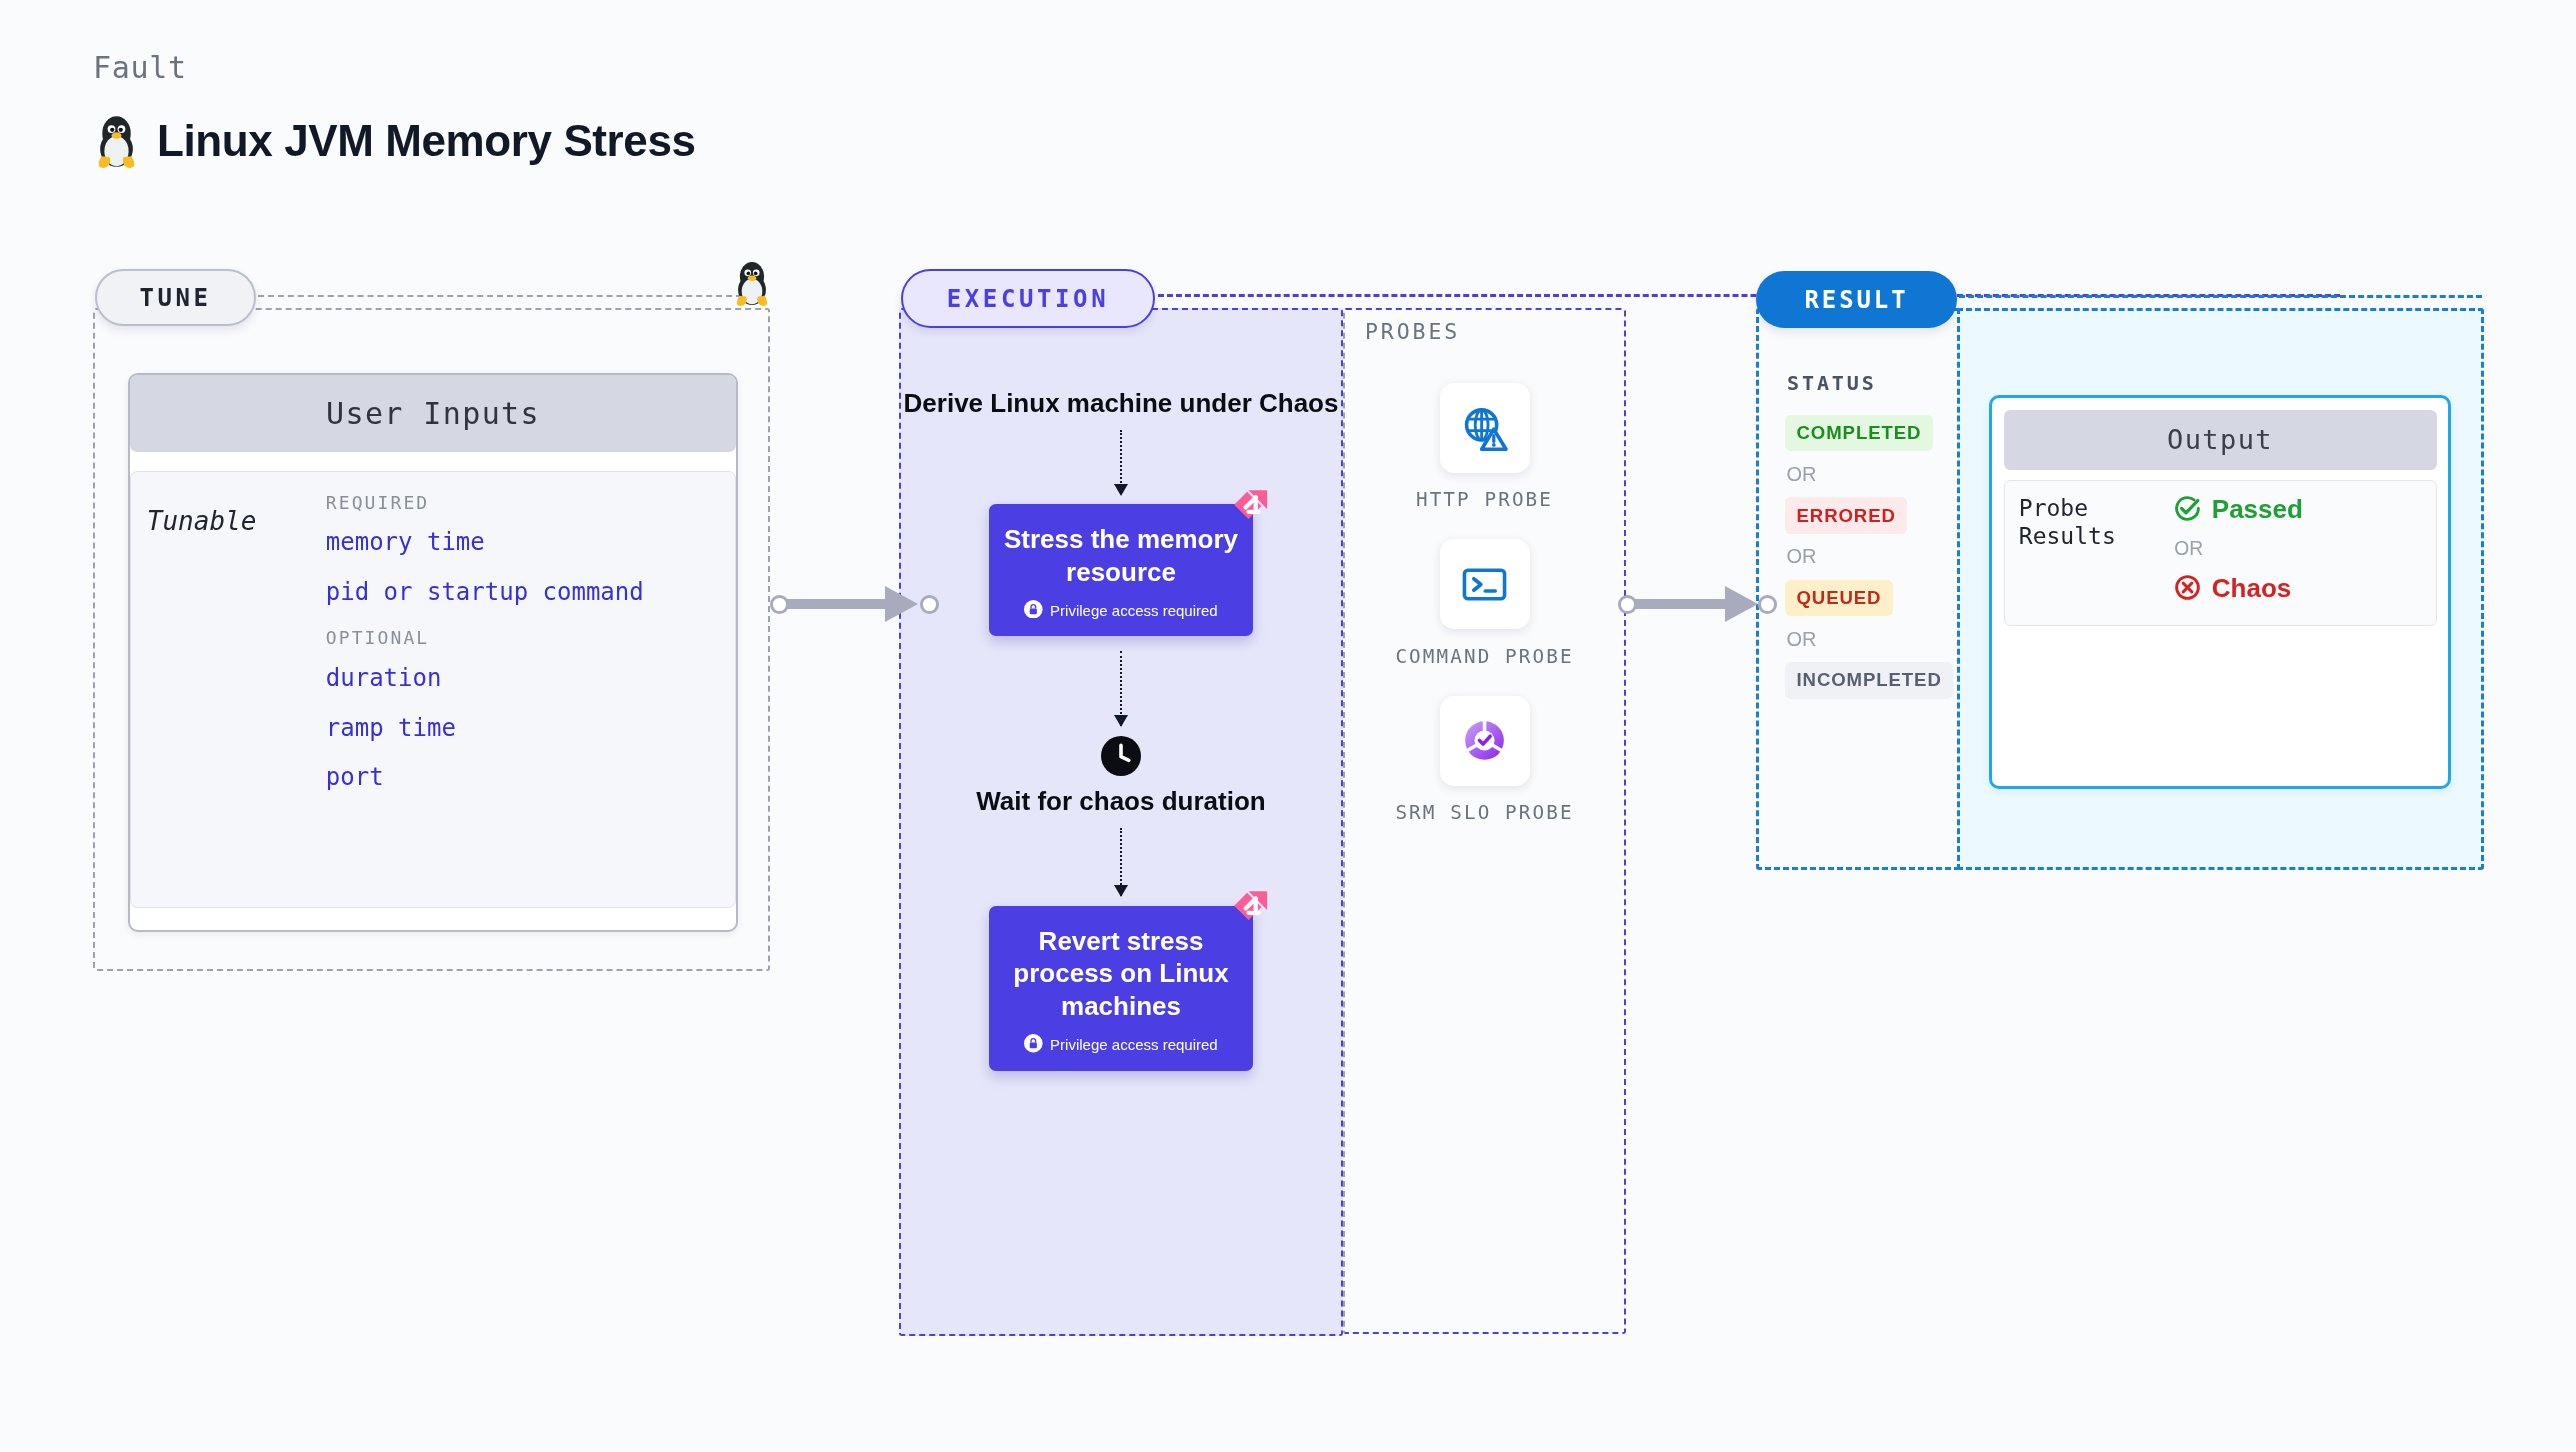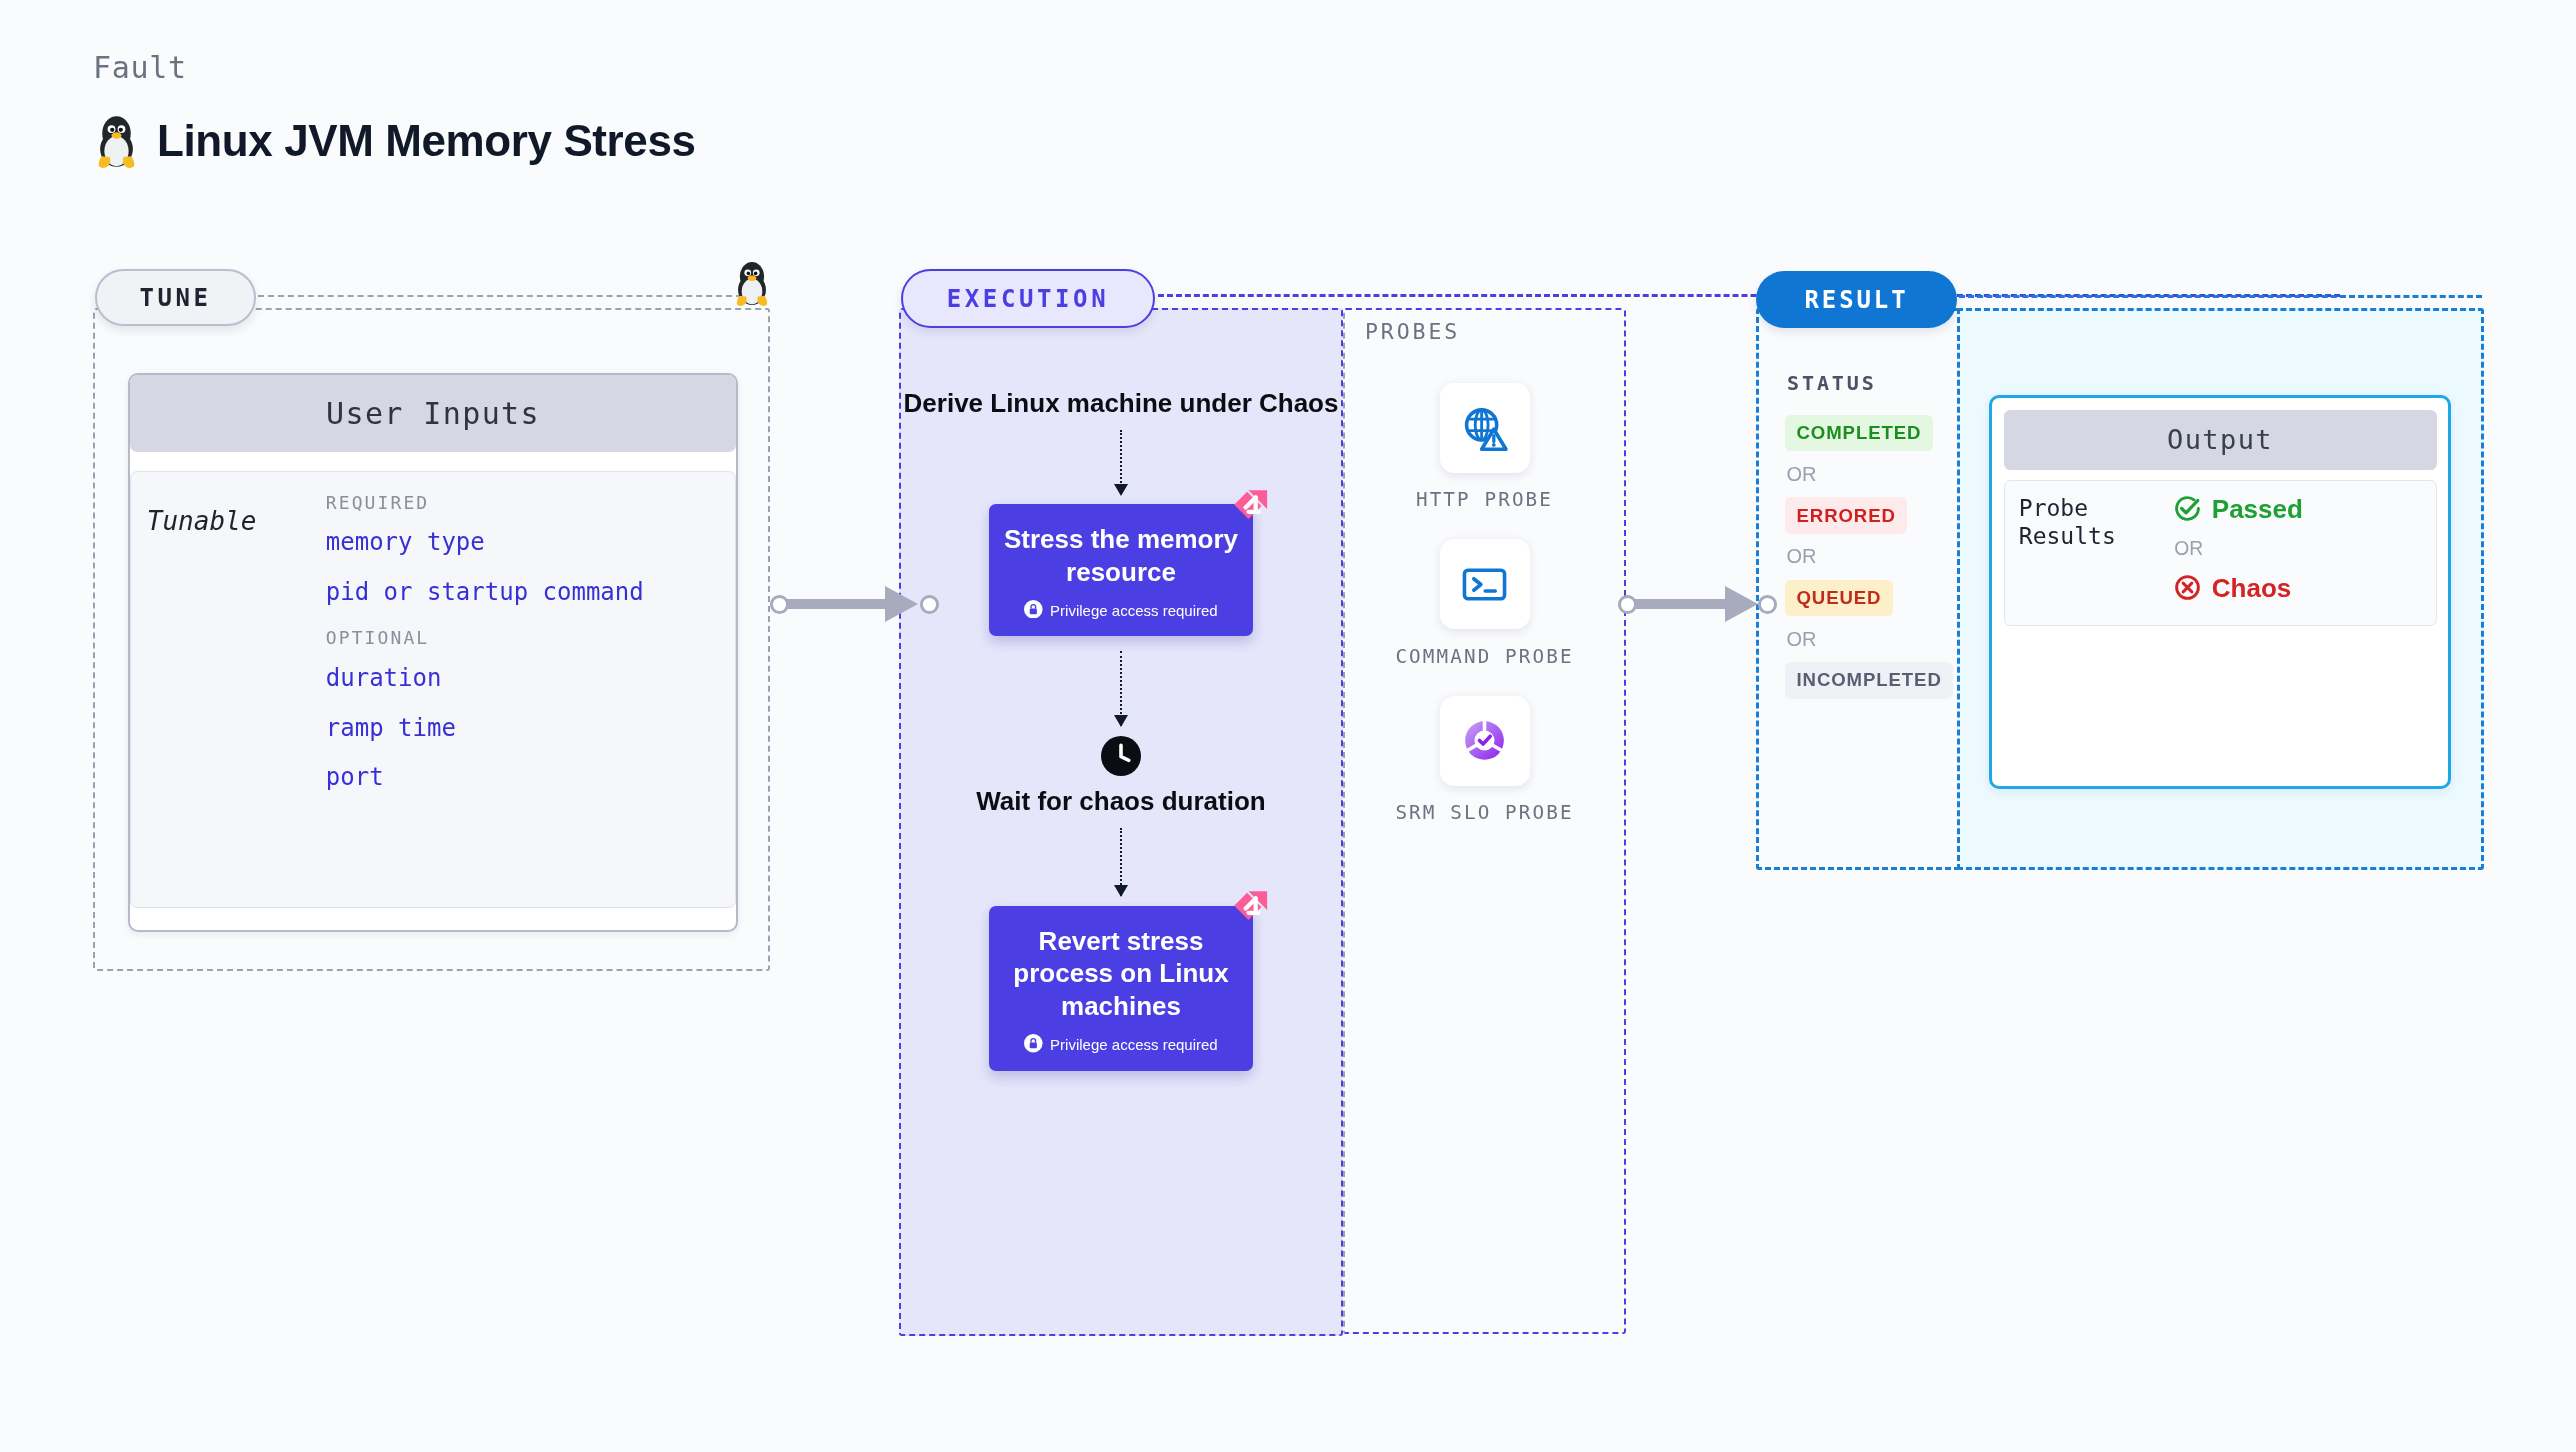"memory type" div.tunable-item { text: type -> time }
